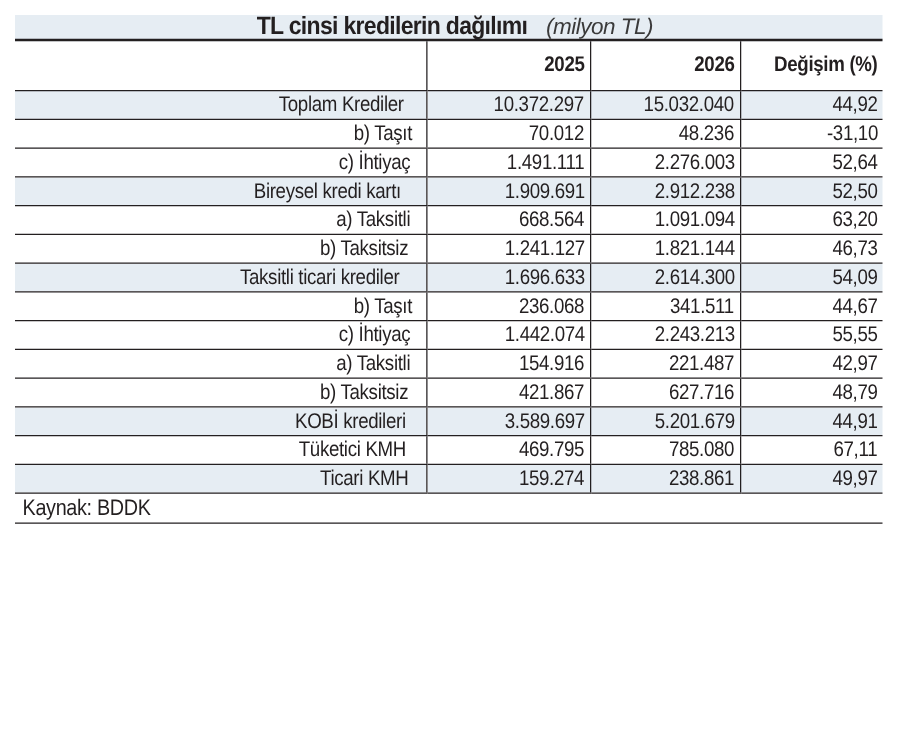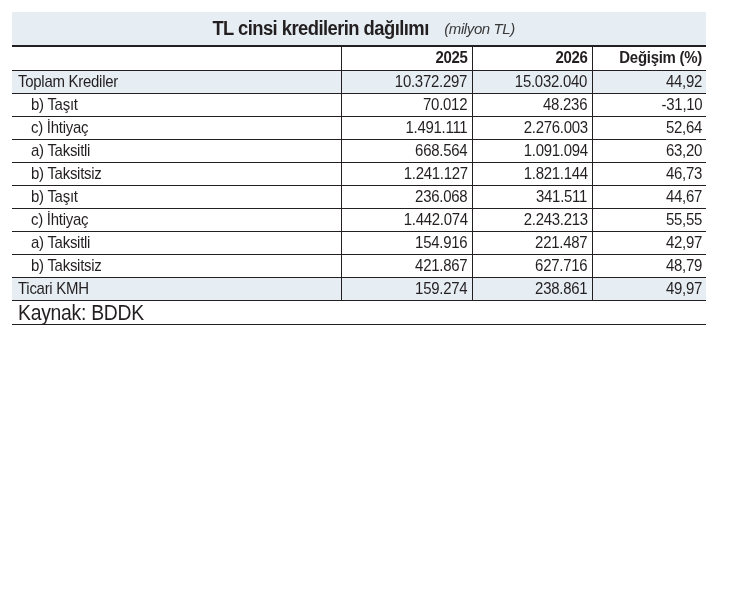"TL cinsi kredilerin dağılımı" .title-band { height: 35px -> 21px }
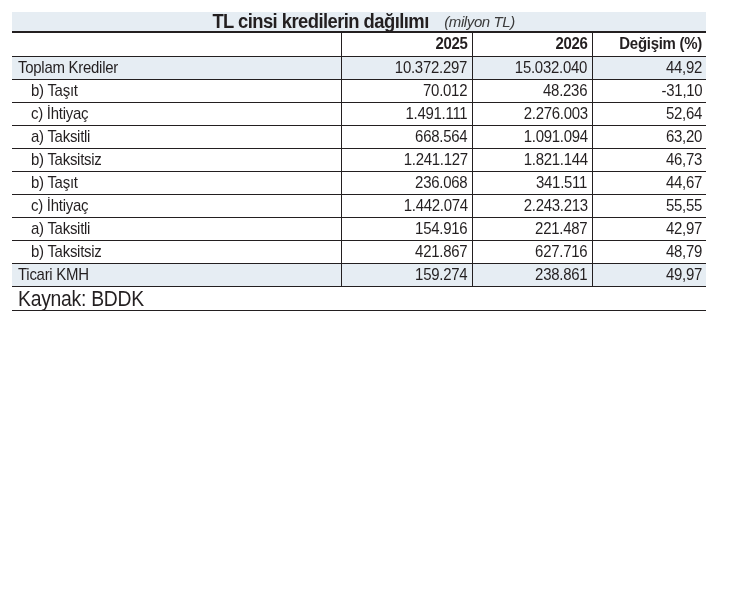"(milyon TL)" .title-sub { font-size: 15px -> 18px }
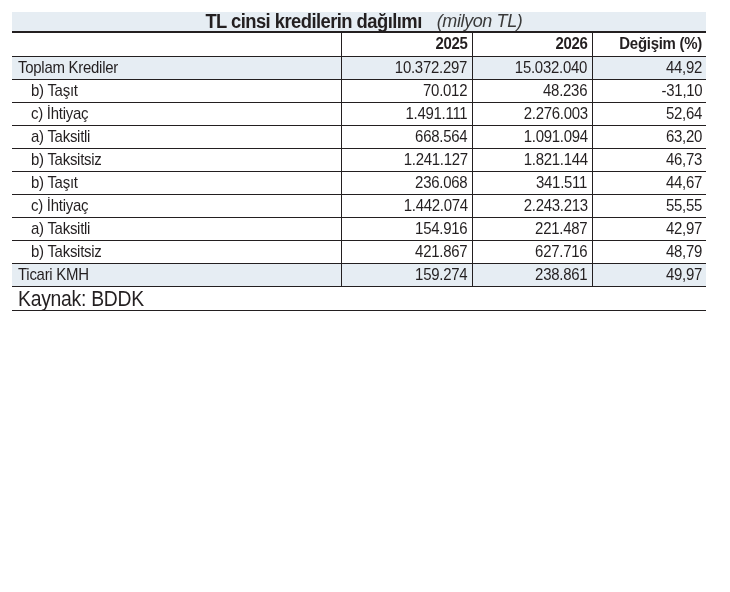"2025" th { height: 23px -> 39px }
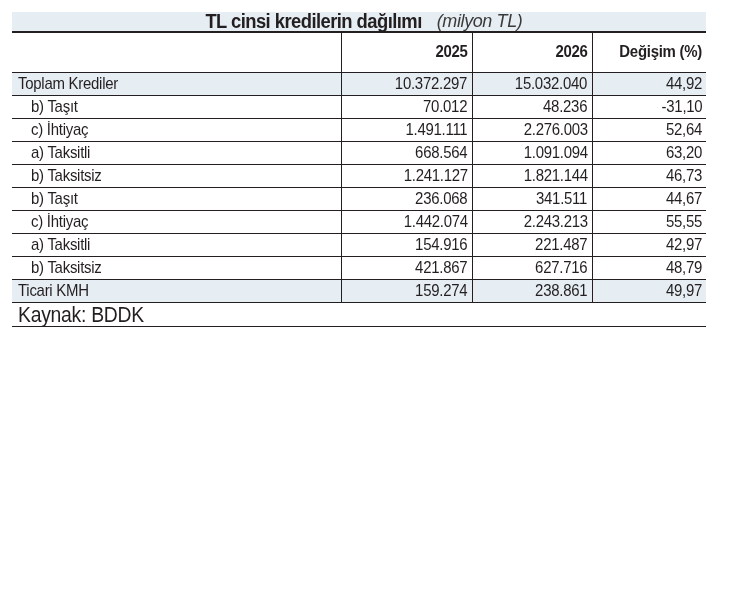"Toplam Krediler" td.label { text-align: left -> right }
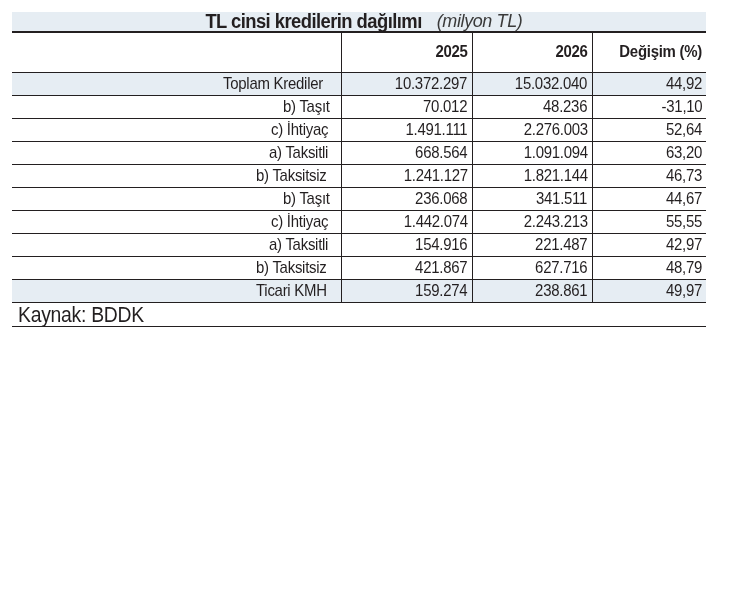"Bireysel kredi kartı" tr.shaded { html: none -> <tr> <td><span>Bireysel kredi kartı</span></td> <td><span>1.909.691</span></td> <td><span>2.912.238</span></td> <td><span>52,50</span></td> </tr> }
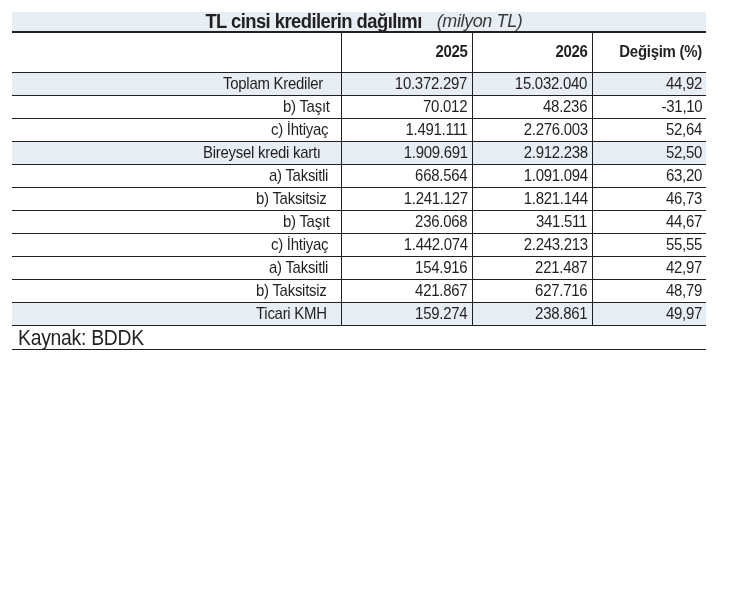"Taksitli ticari krediler" tr.shaded { html: none -> <tr> <td><span>Taksitli ticari krediler</span></td> <td><span>1.696.633</span></td> <td><span>2.614.300</span></td> <td><span>54,09</span></td> </tr> }
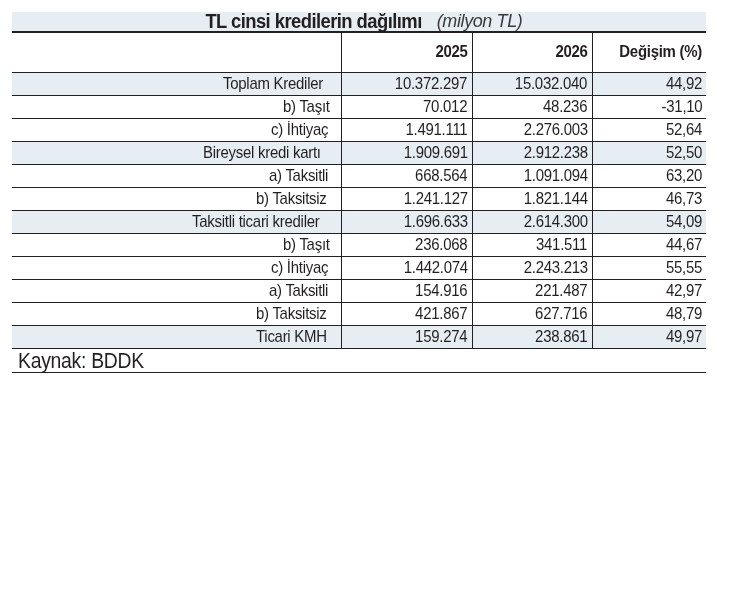"KOBİ kredileri" tr.shaded { html: none -> <tr> <td><span>KOBİ kredileri</span></td> <td><span>3.589.697</span></td> <td><span>5.201.679</span></td> <td><span>44,91</span></td> </tr> }
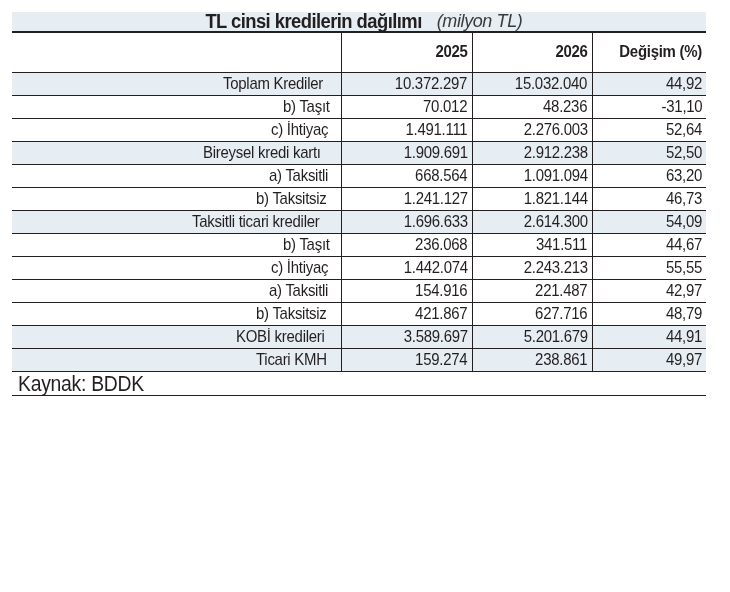"Tüketici KMH" tr { html: none -> <tr> <td><span>Tüketici KMH</span></td> <td><span>469.795</span></td> <td><span>785.080</span></td> <td><span>67,11</span></td> </tr> }
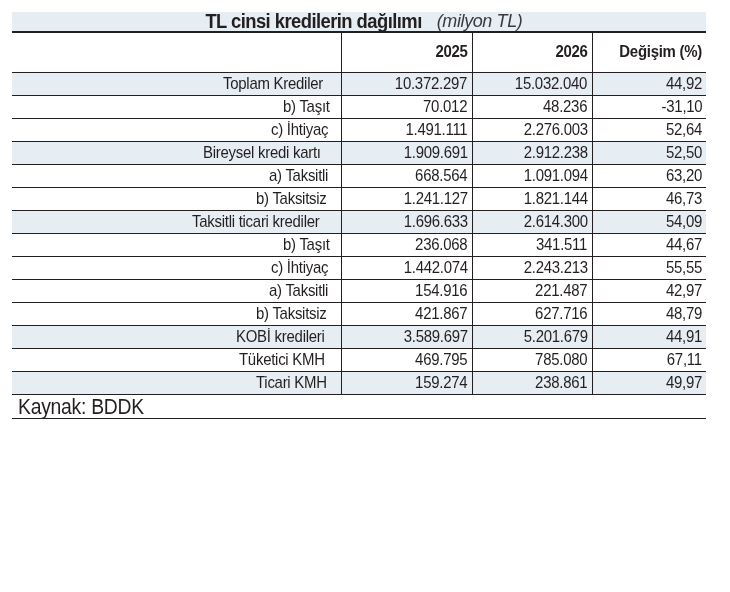"Kaynak: BDDK" .source { font-size: 22px -> 18px }
